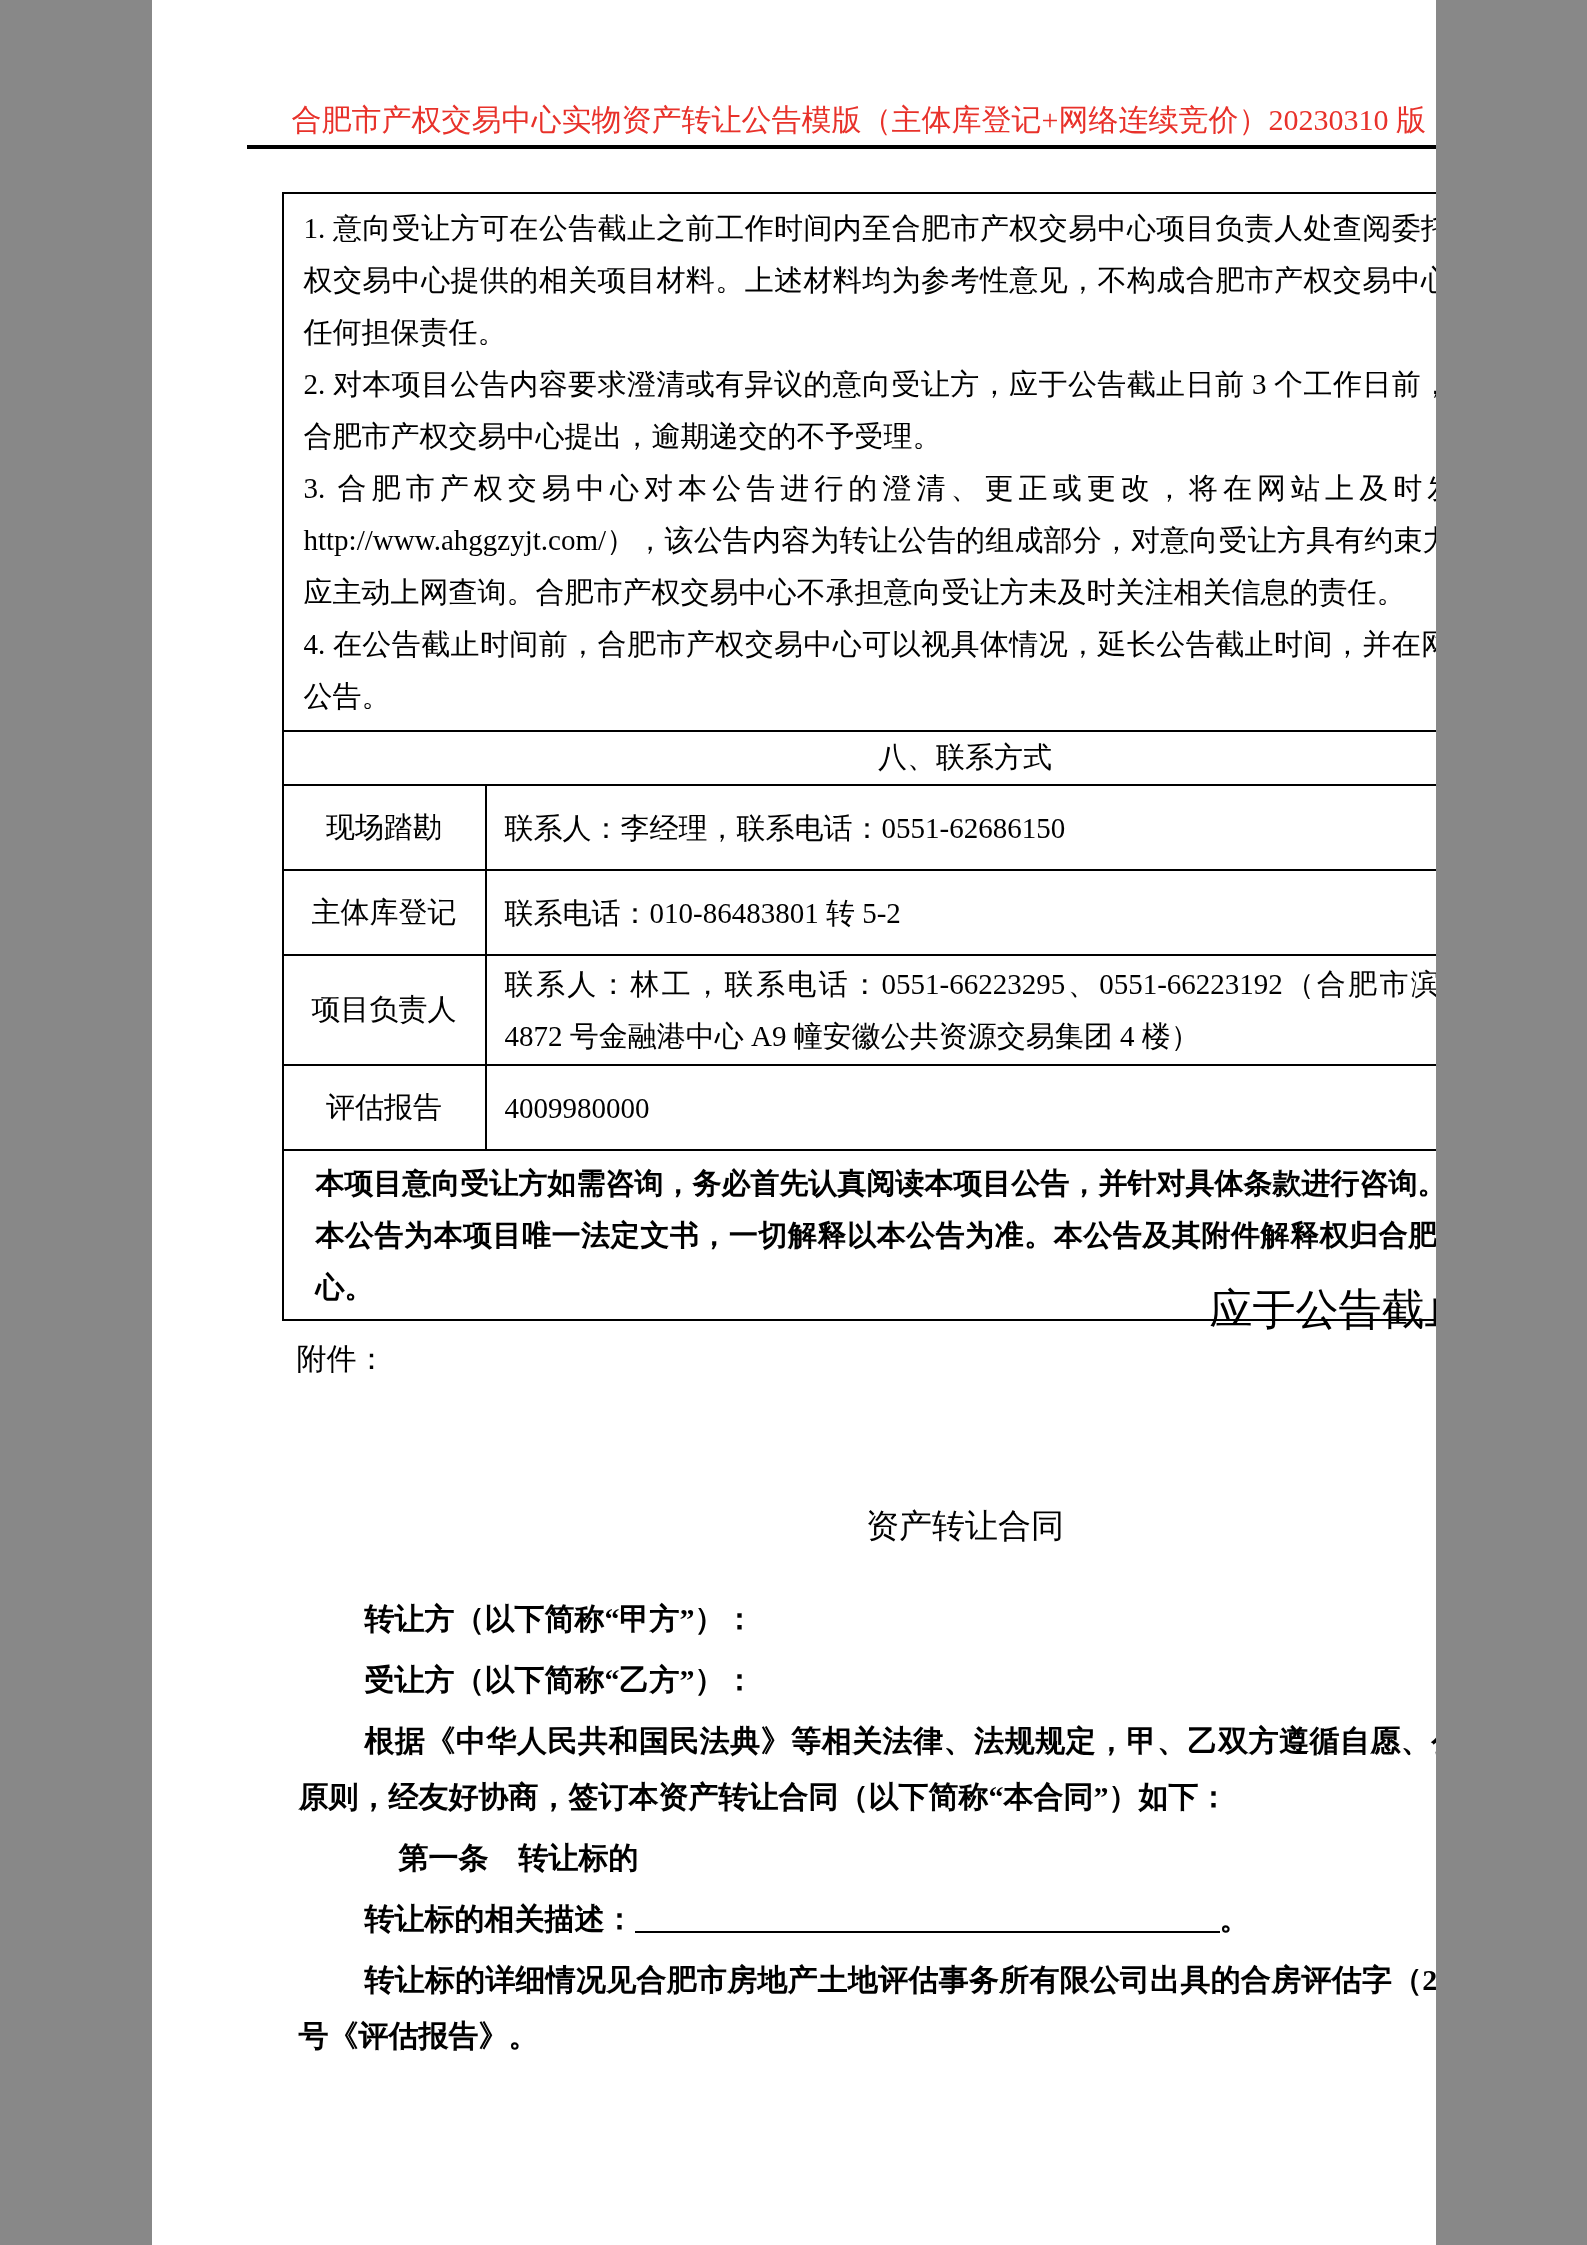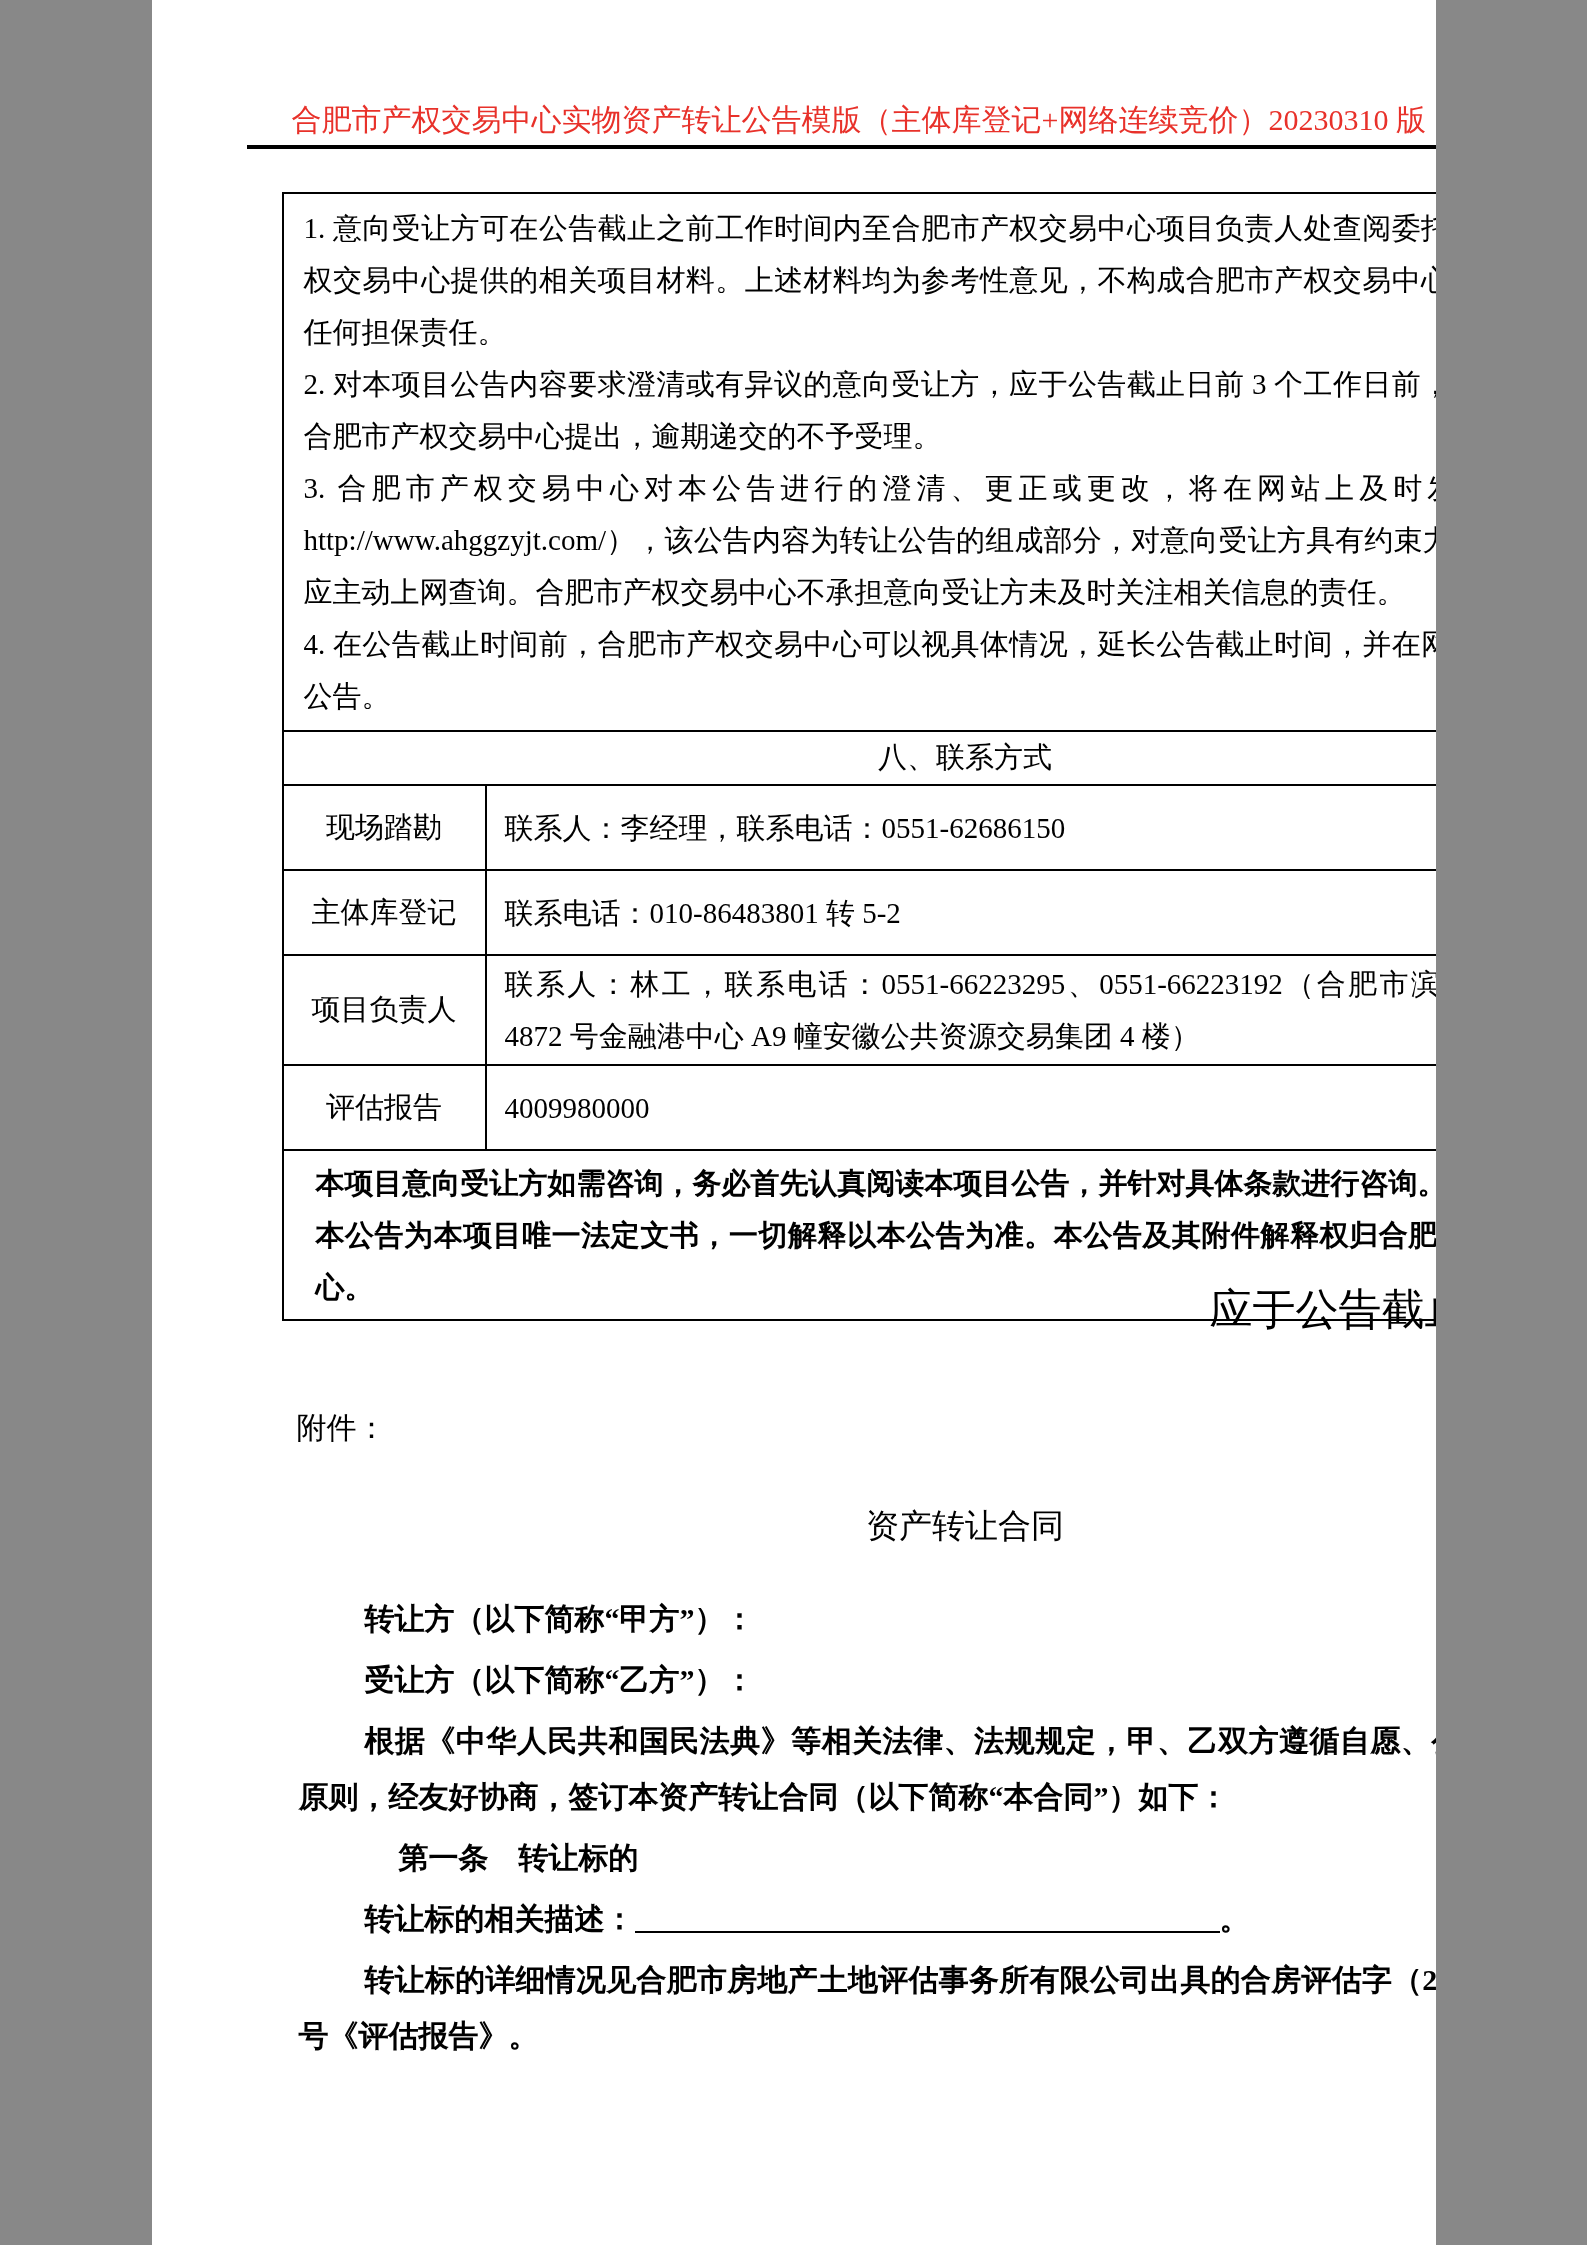"附件：" .attachment-label { top: 1408px -> 1339px }
